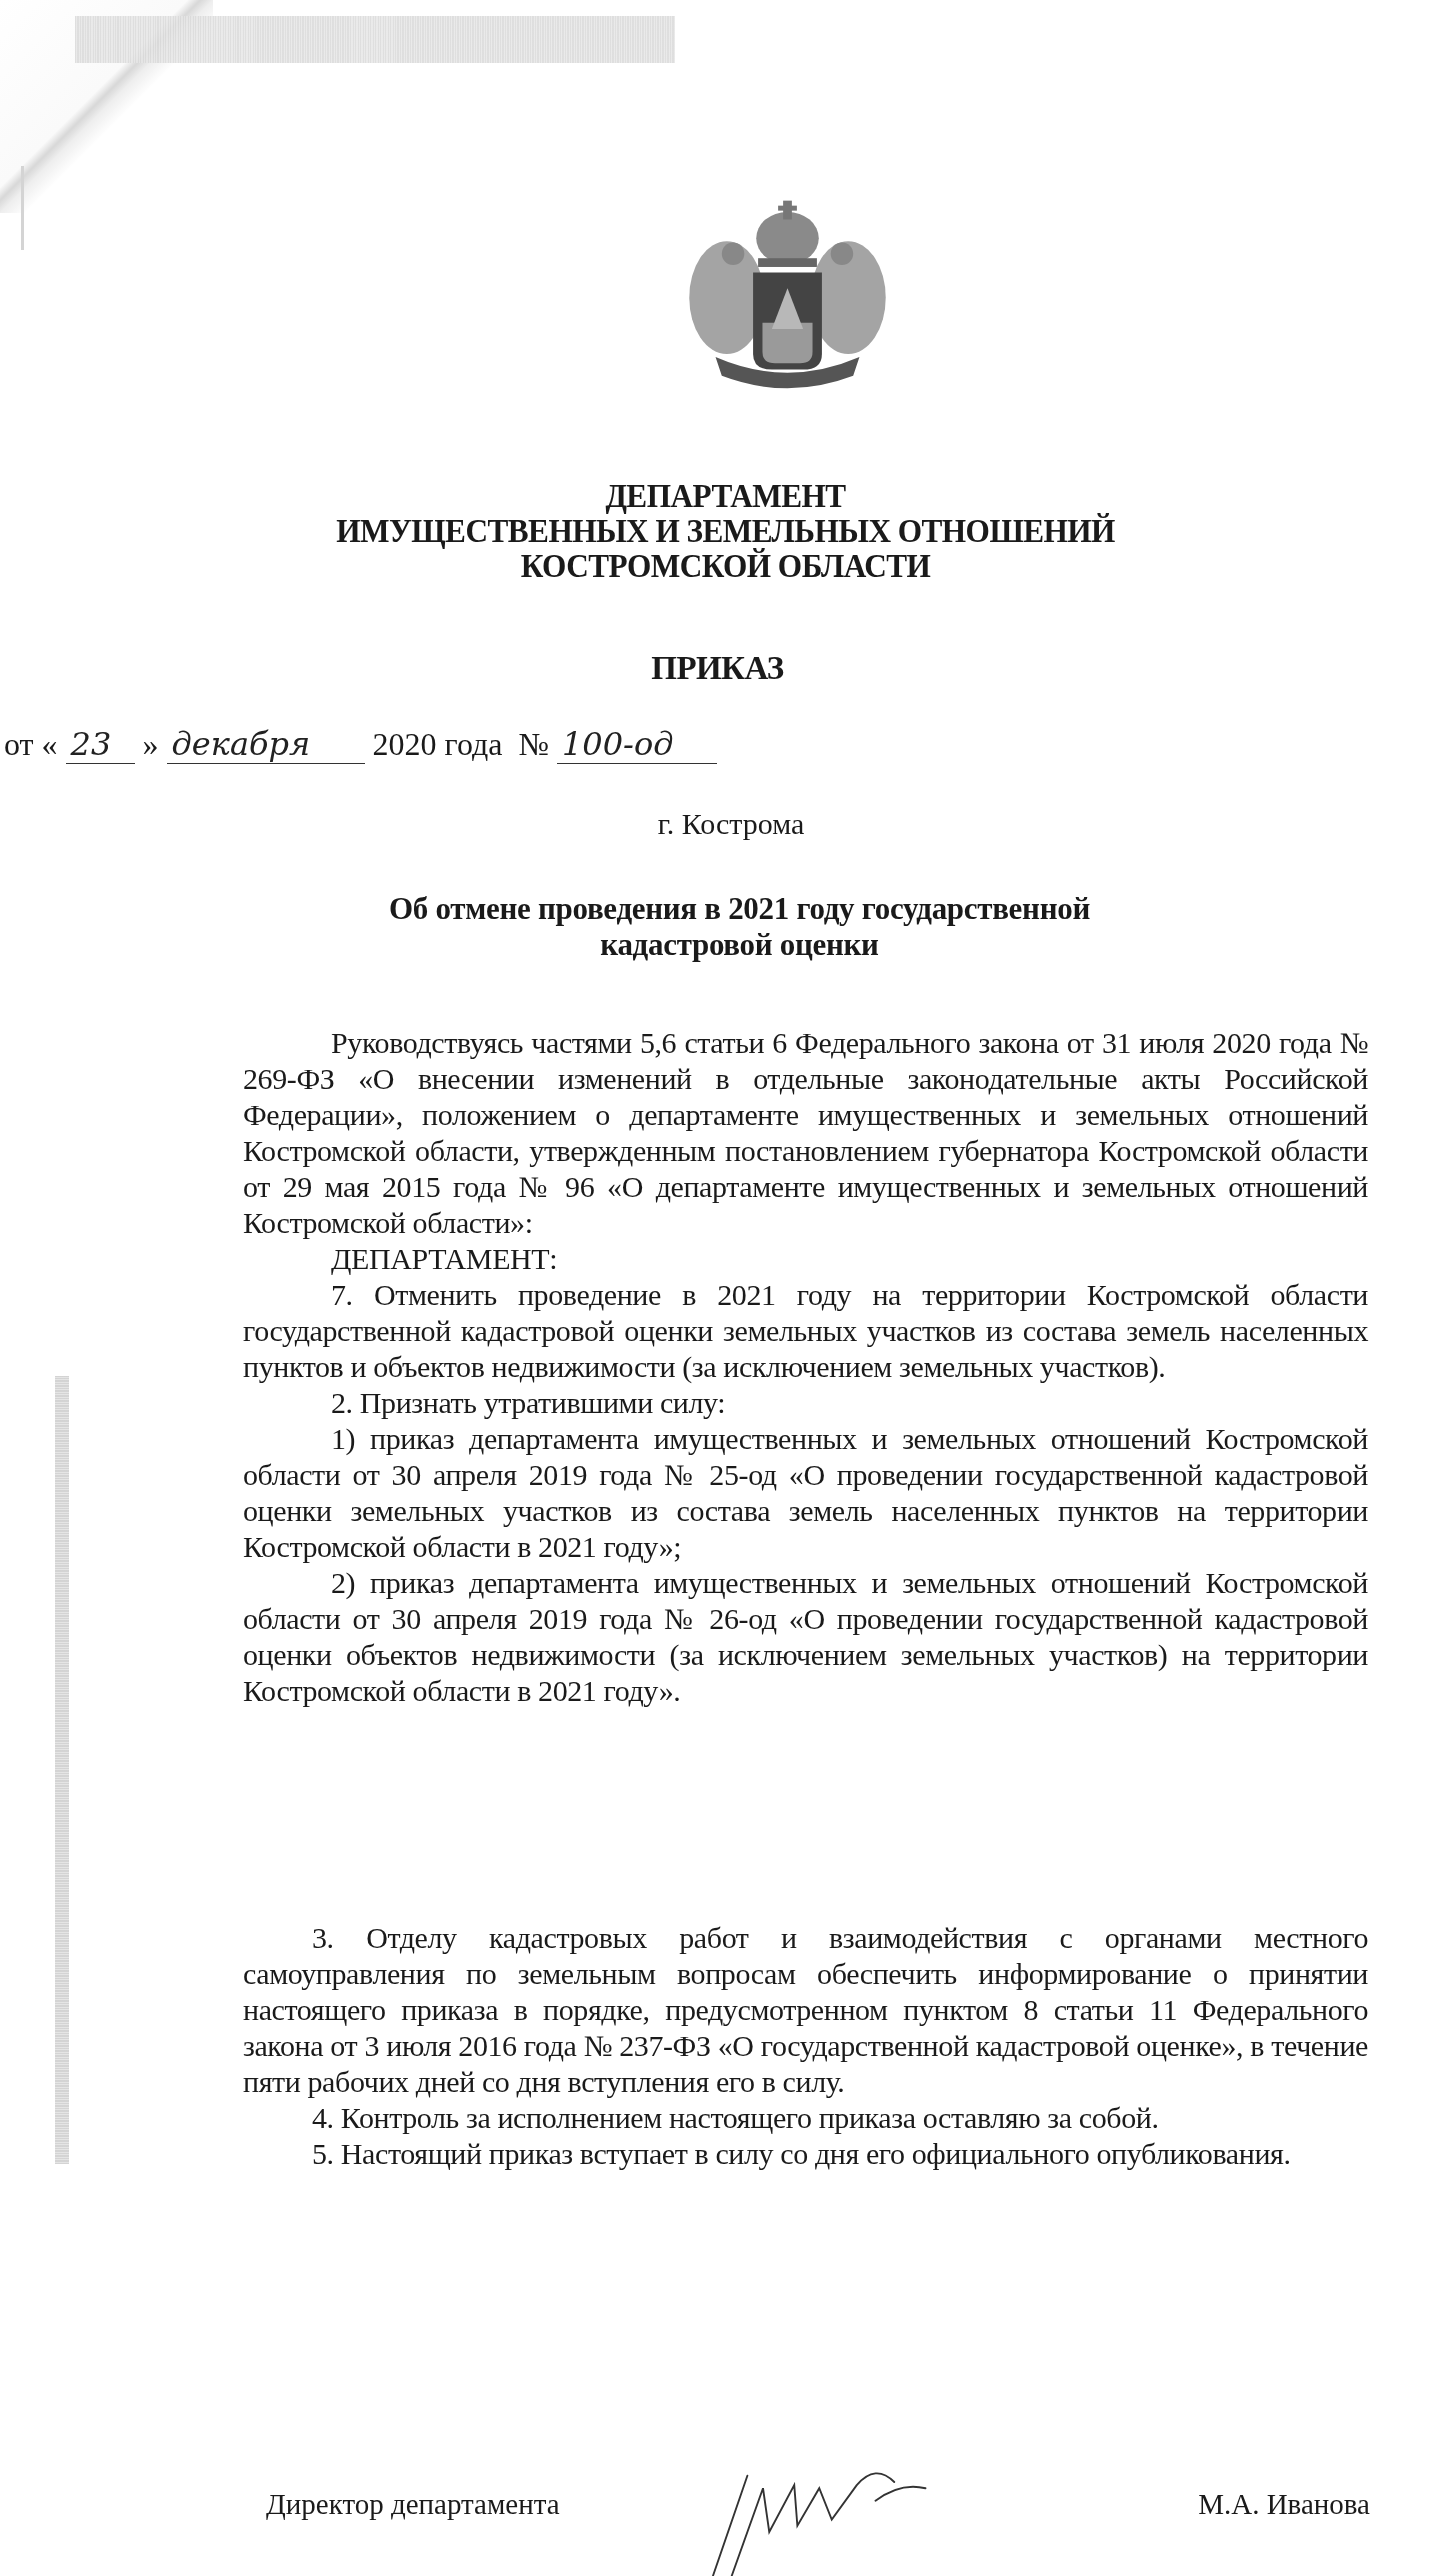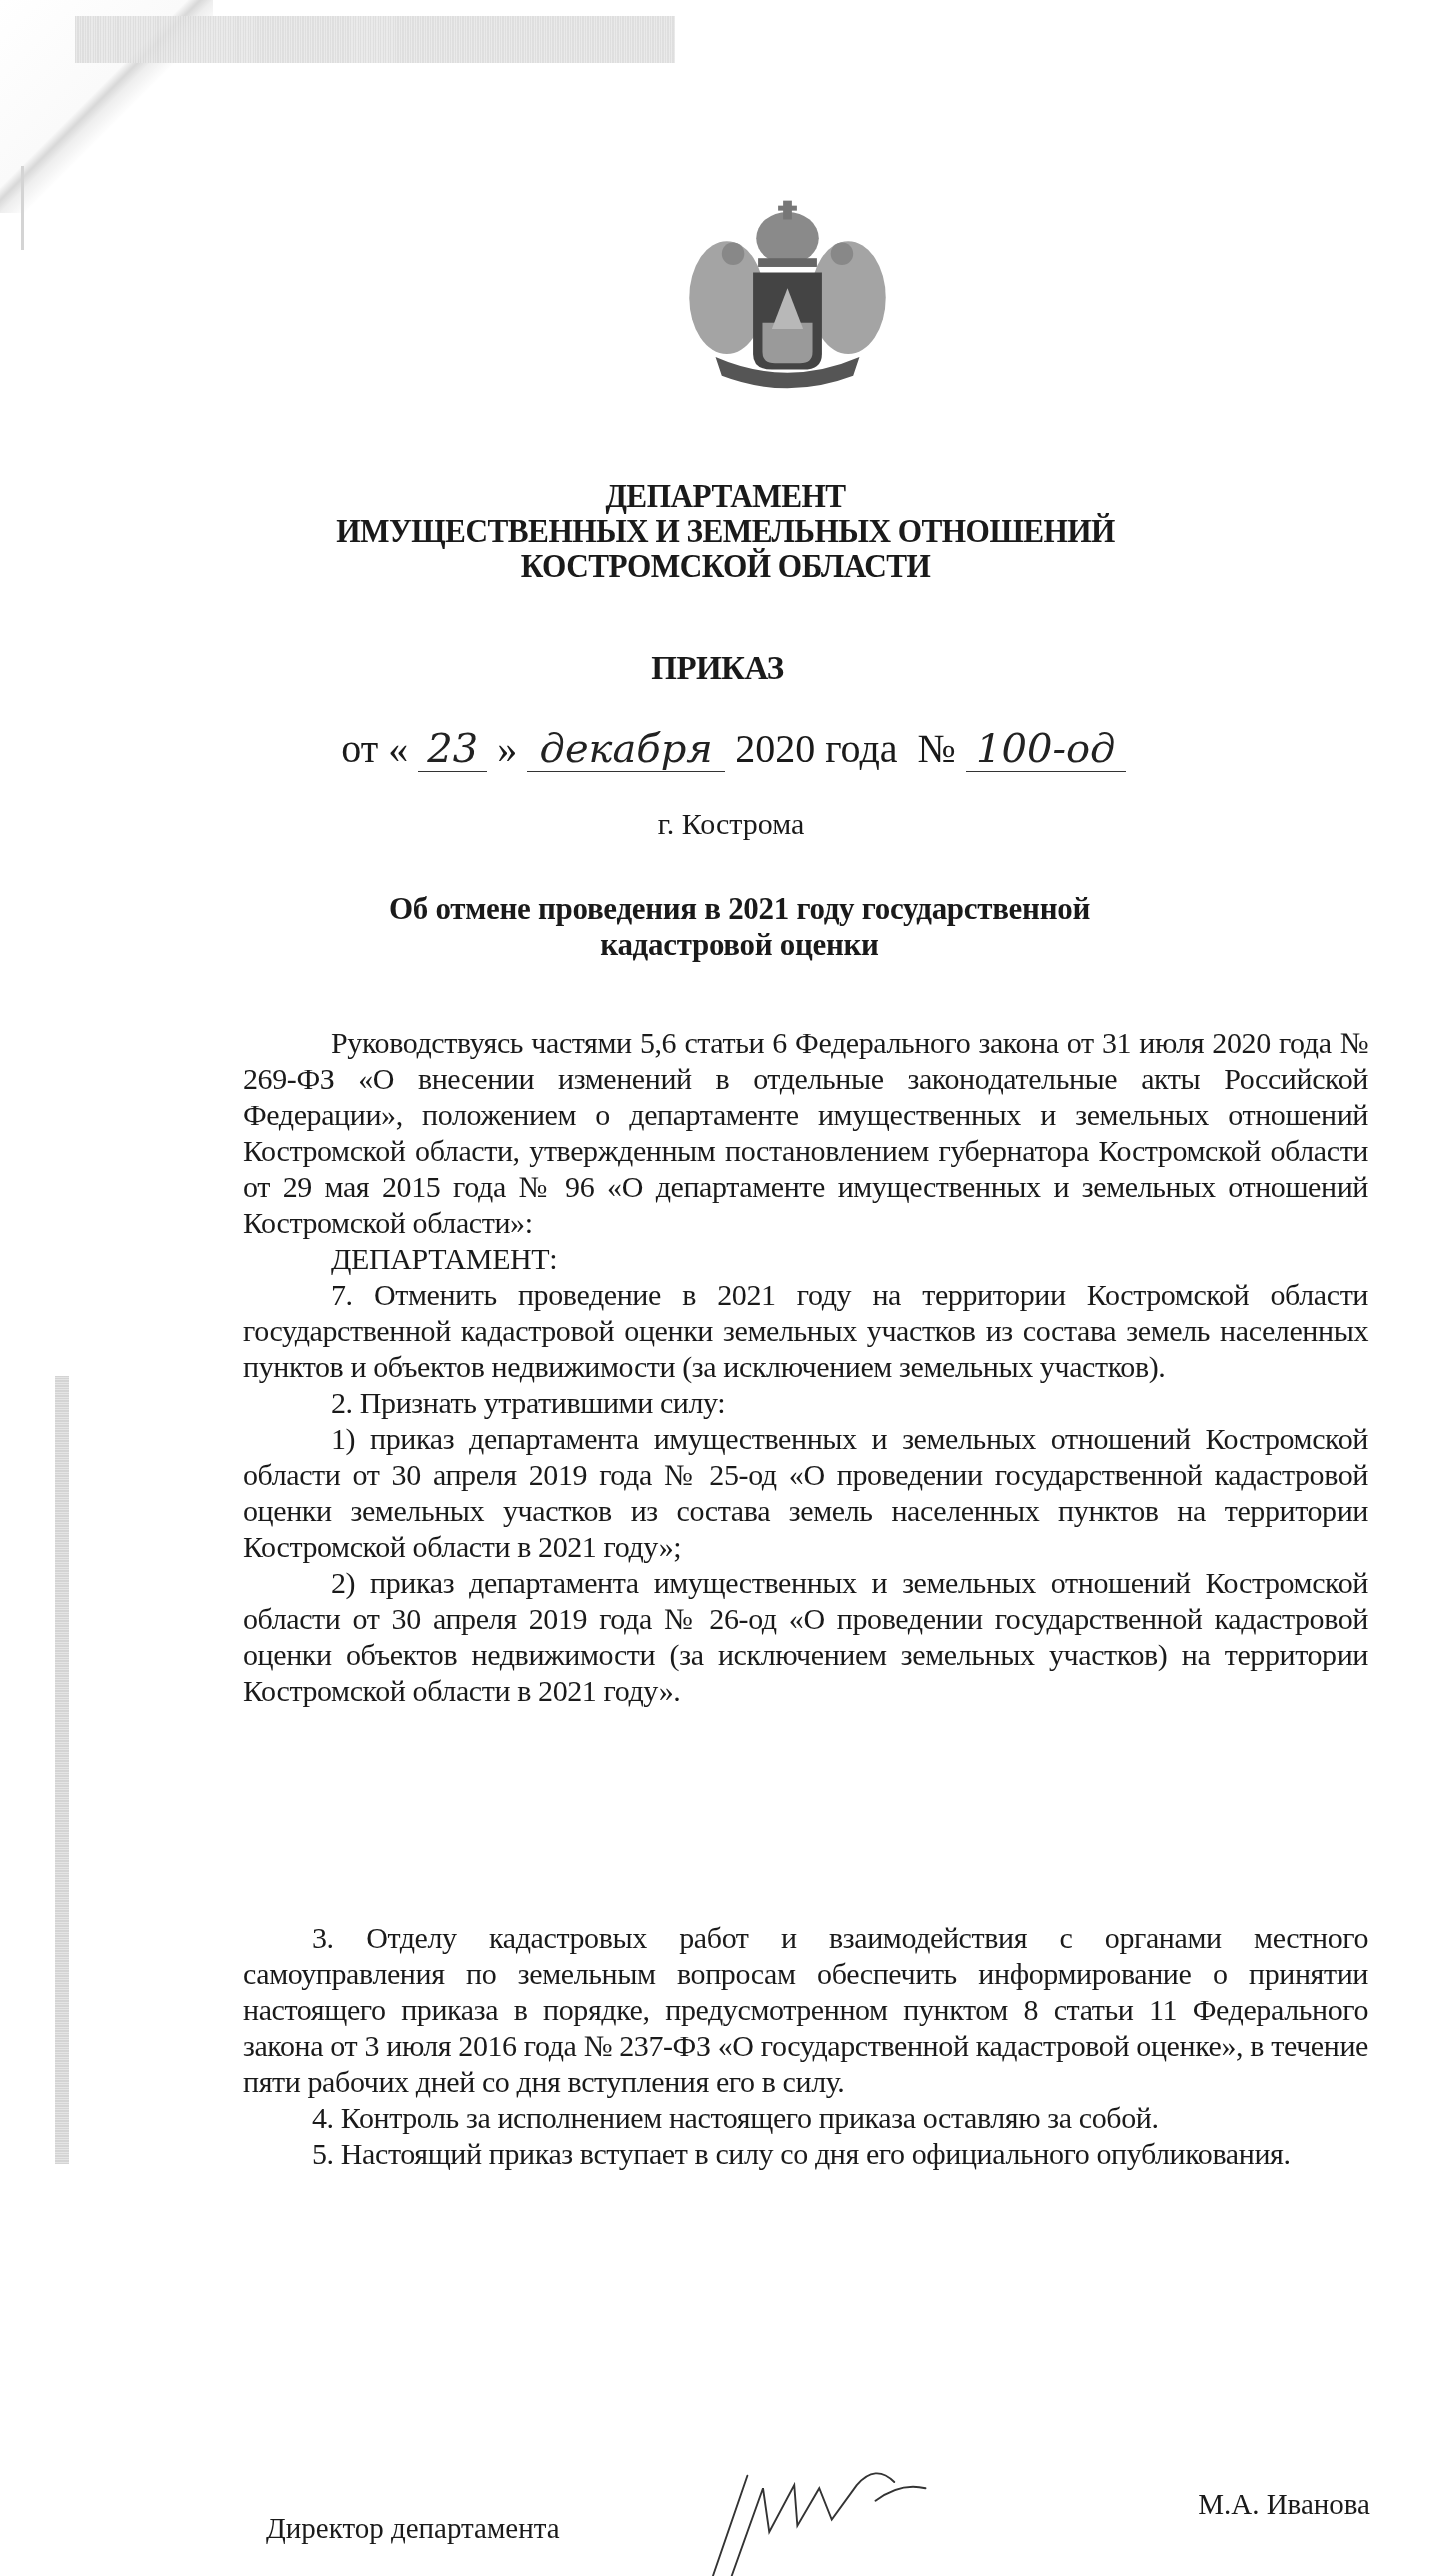"от « 23 » декабря" .date-line { font-size: 40px -> 32px; left: 16px -> 4px; text-align: center -> left }
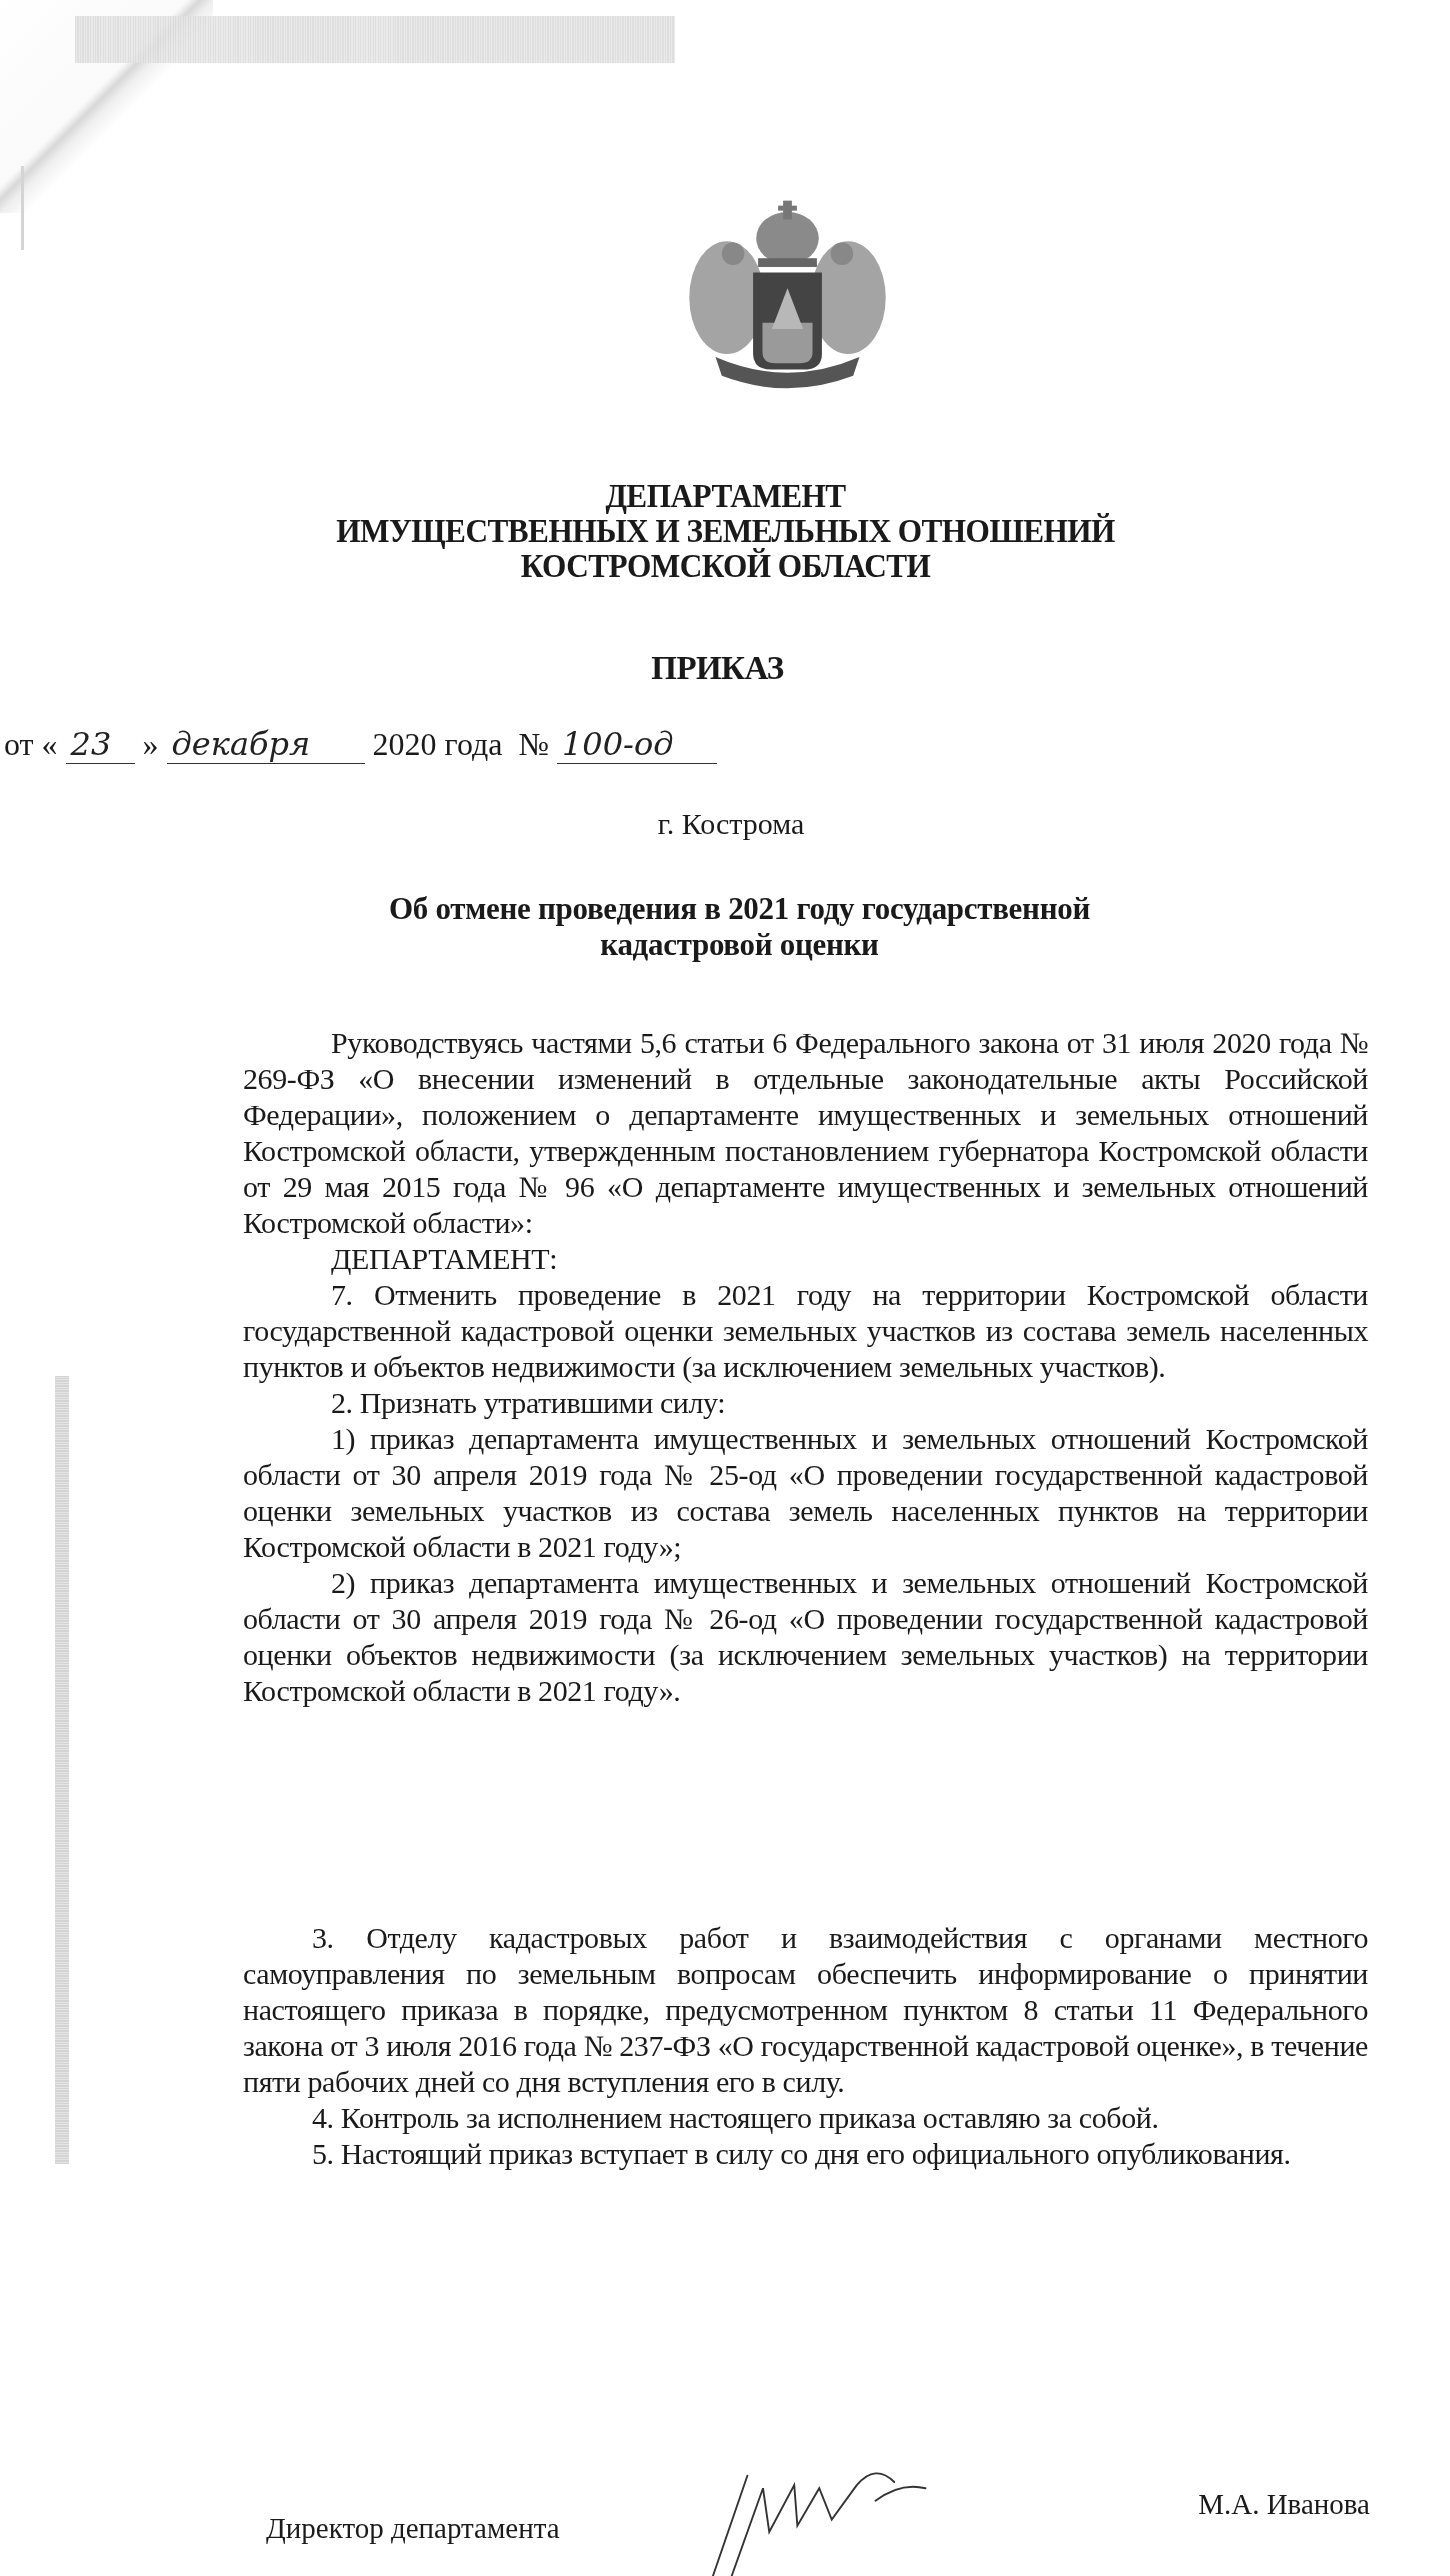"Директор департамента" .sig-position { margin-top: 24px -> none }
